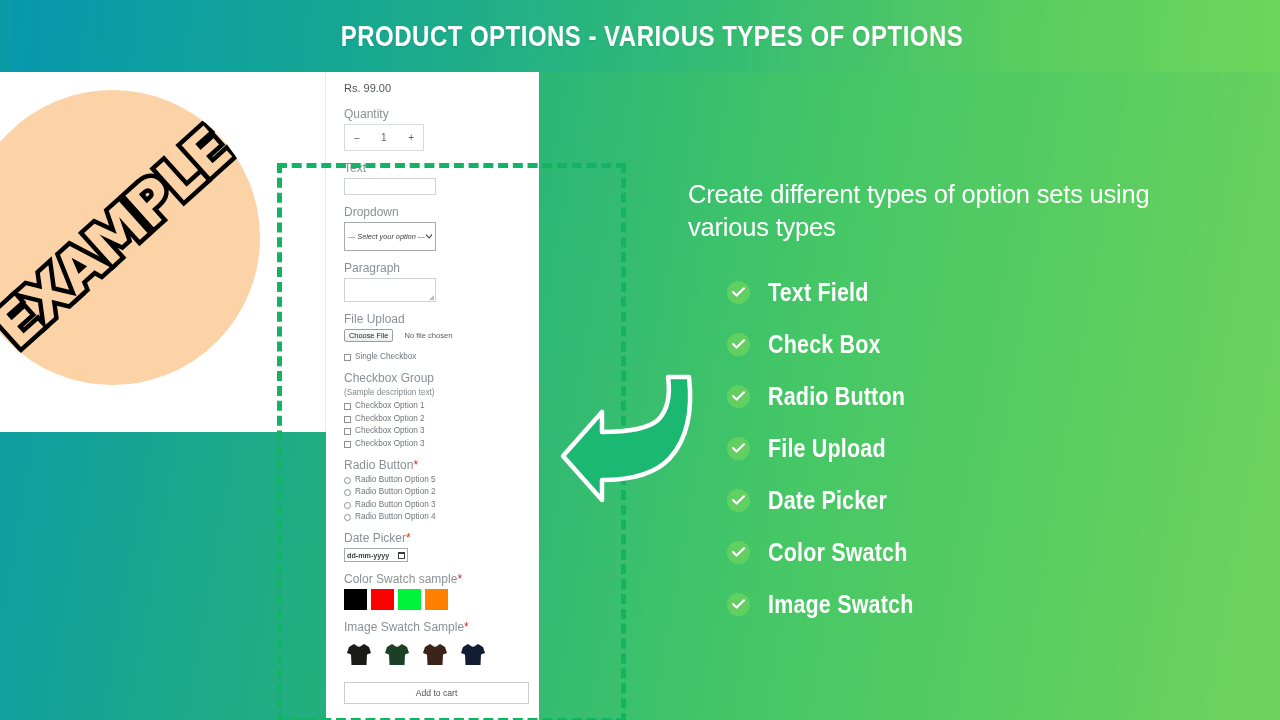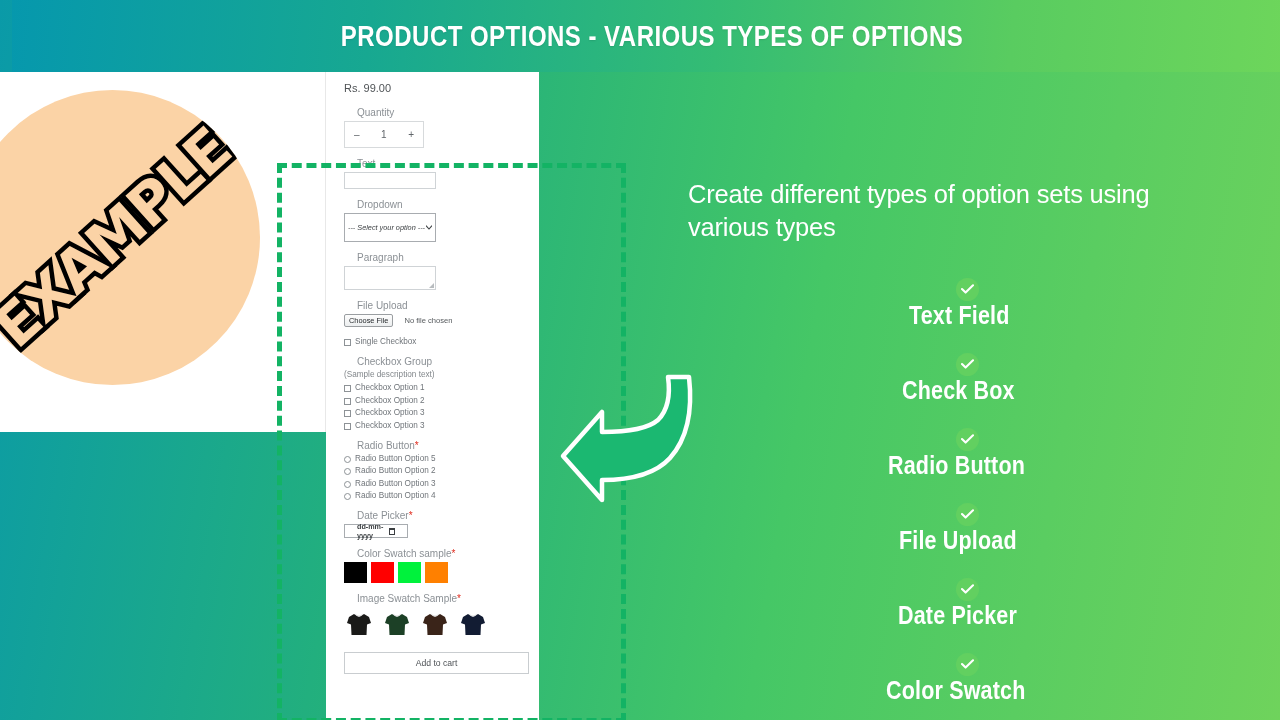"Quantity" .lbl { font-size: 10px -> 12px; margin-left: 13px -> none }
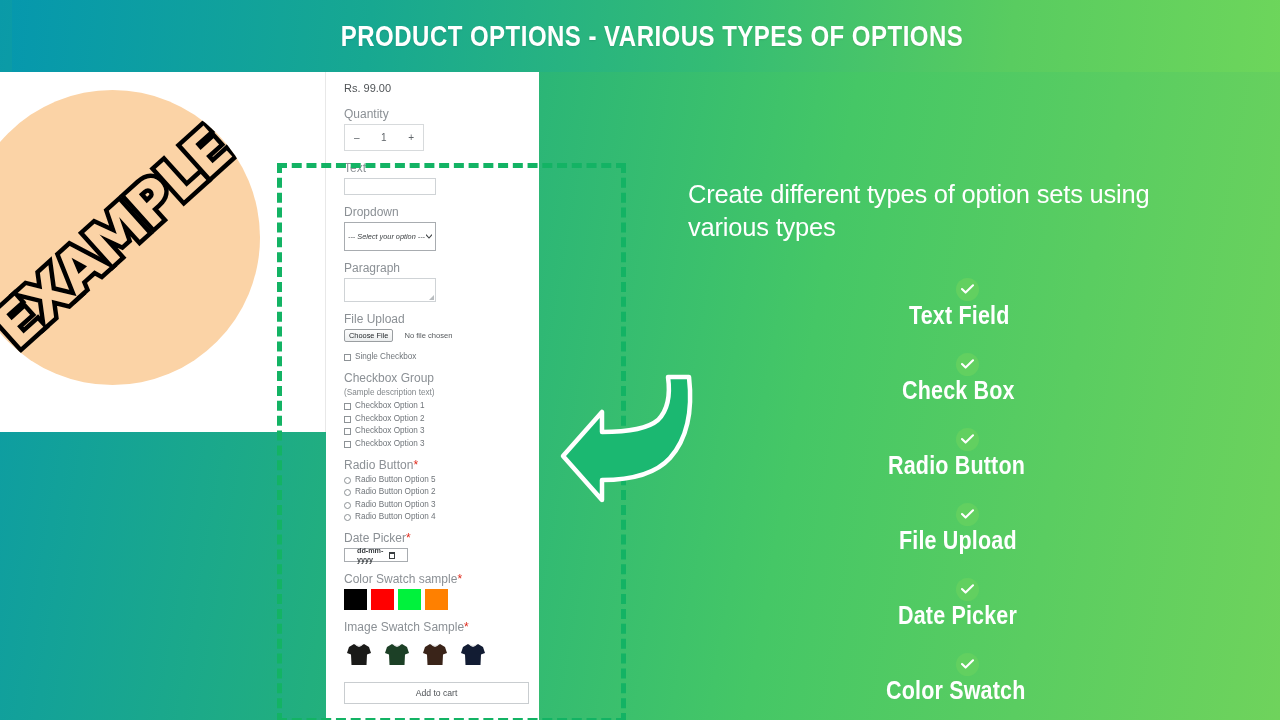"Text Field" .feat-item { flex-direction: column -> none; gap: 0 -> 18px }
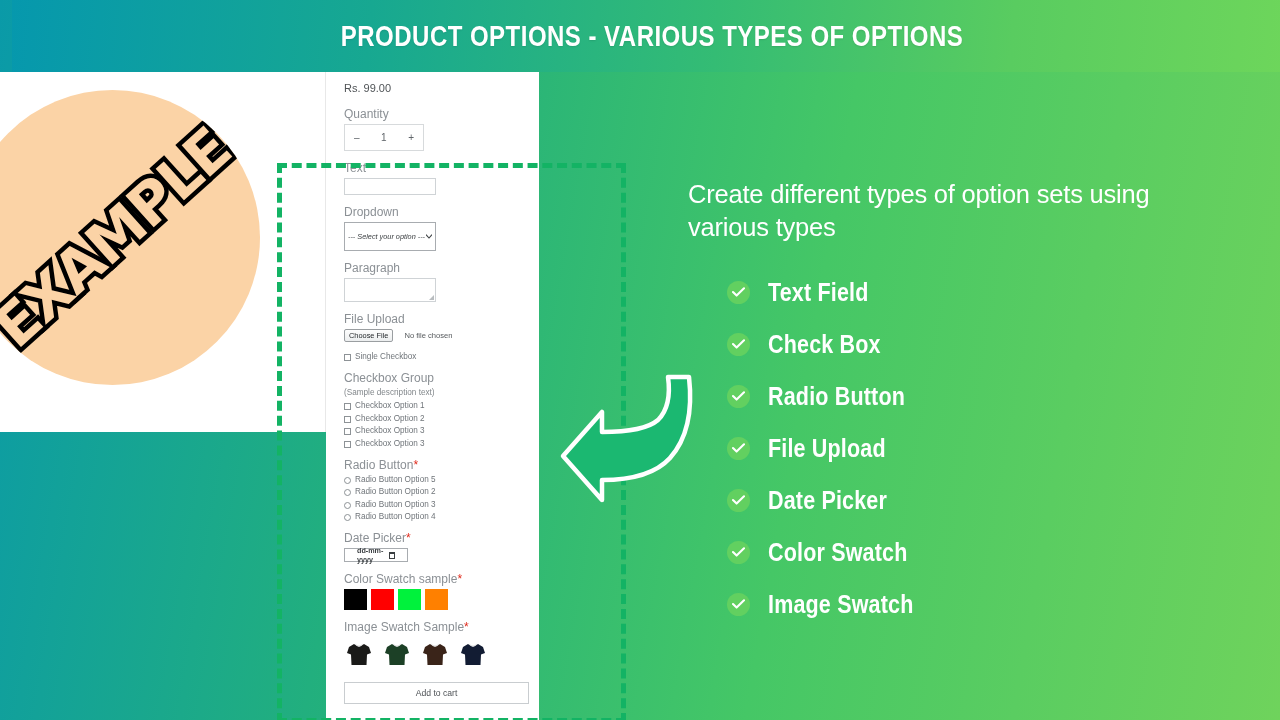"dd-mm-yyyy" .date-input { padding: 0 12px -> 0 2px }
